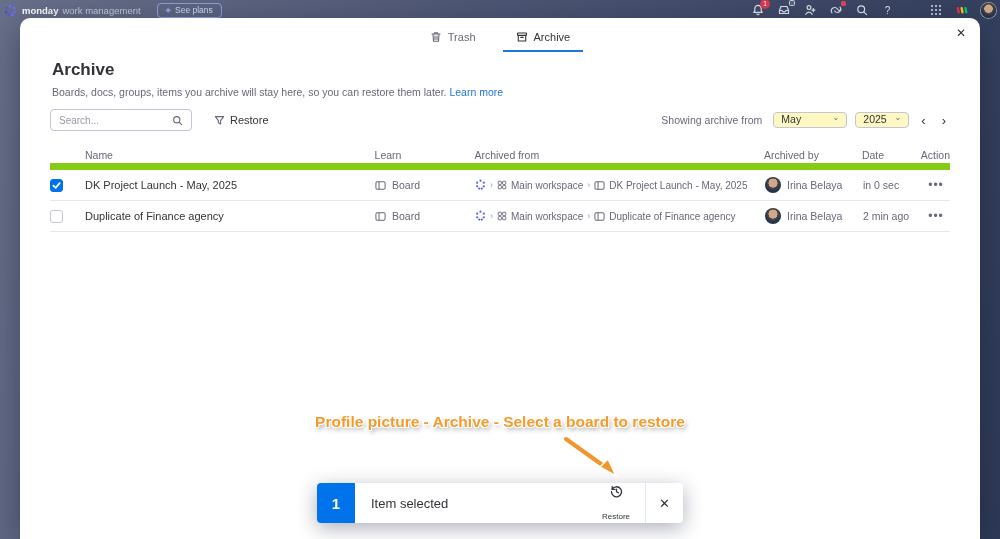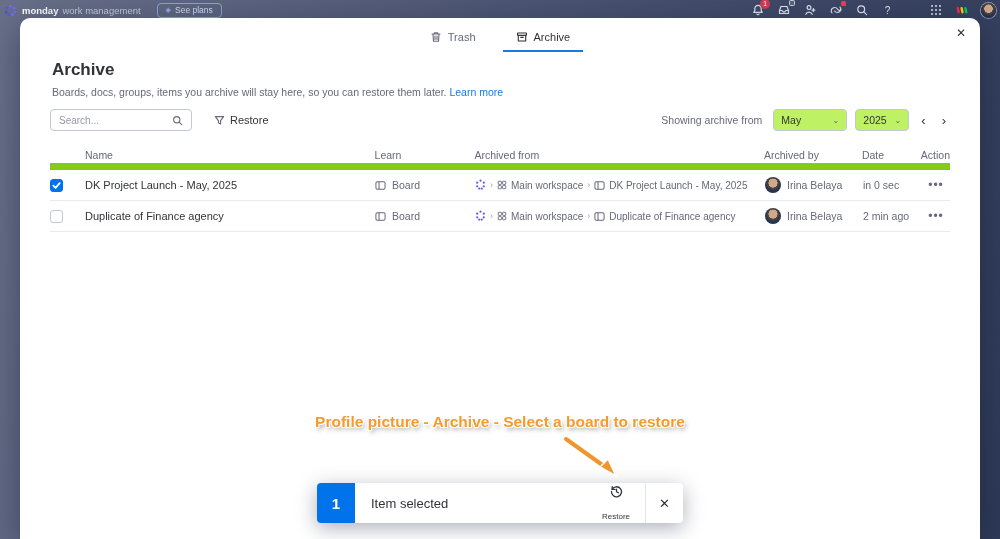"May" .select { align-items: center -> flex-start; background: #bef264 -> #fef9c3; height: 22px -> 16px }
